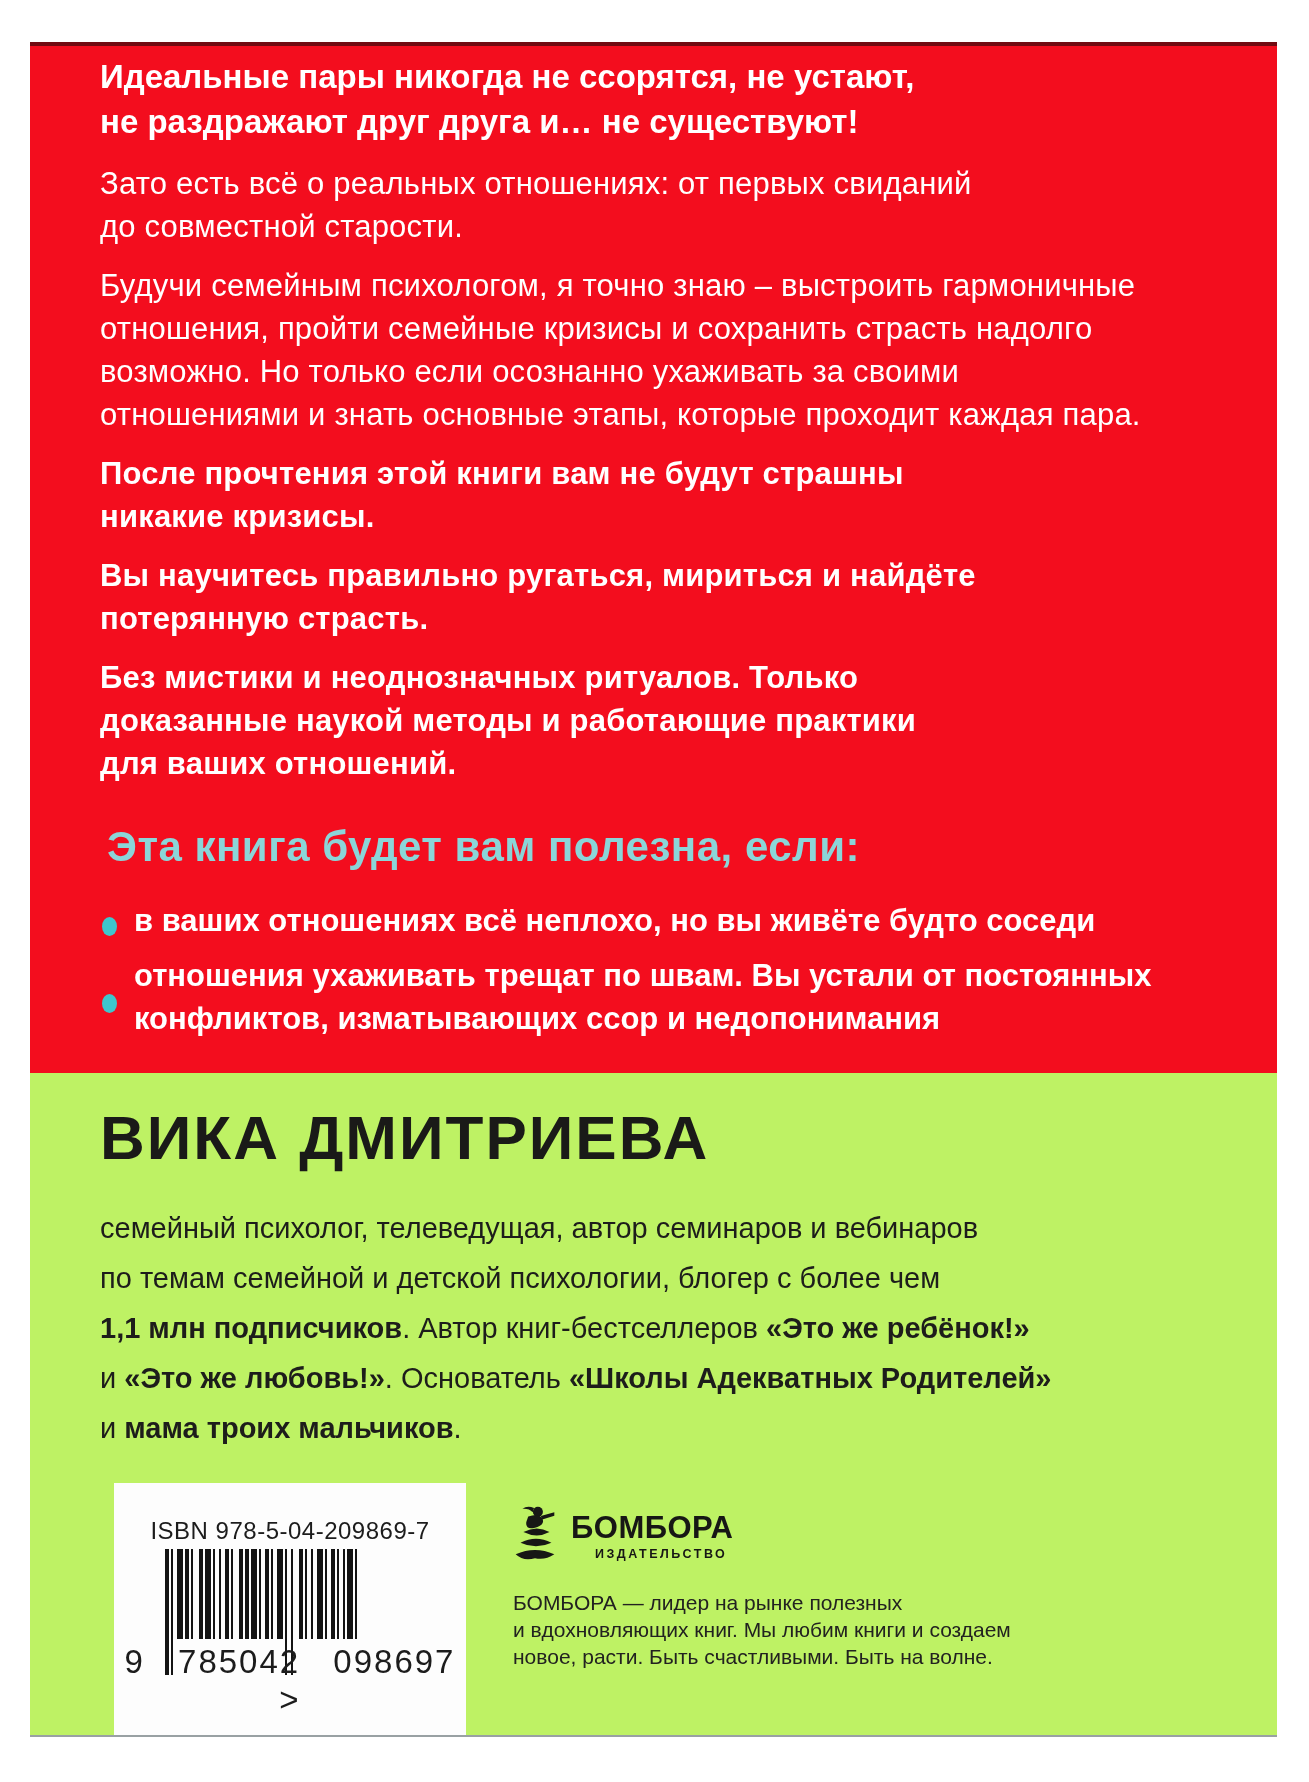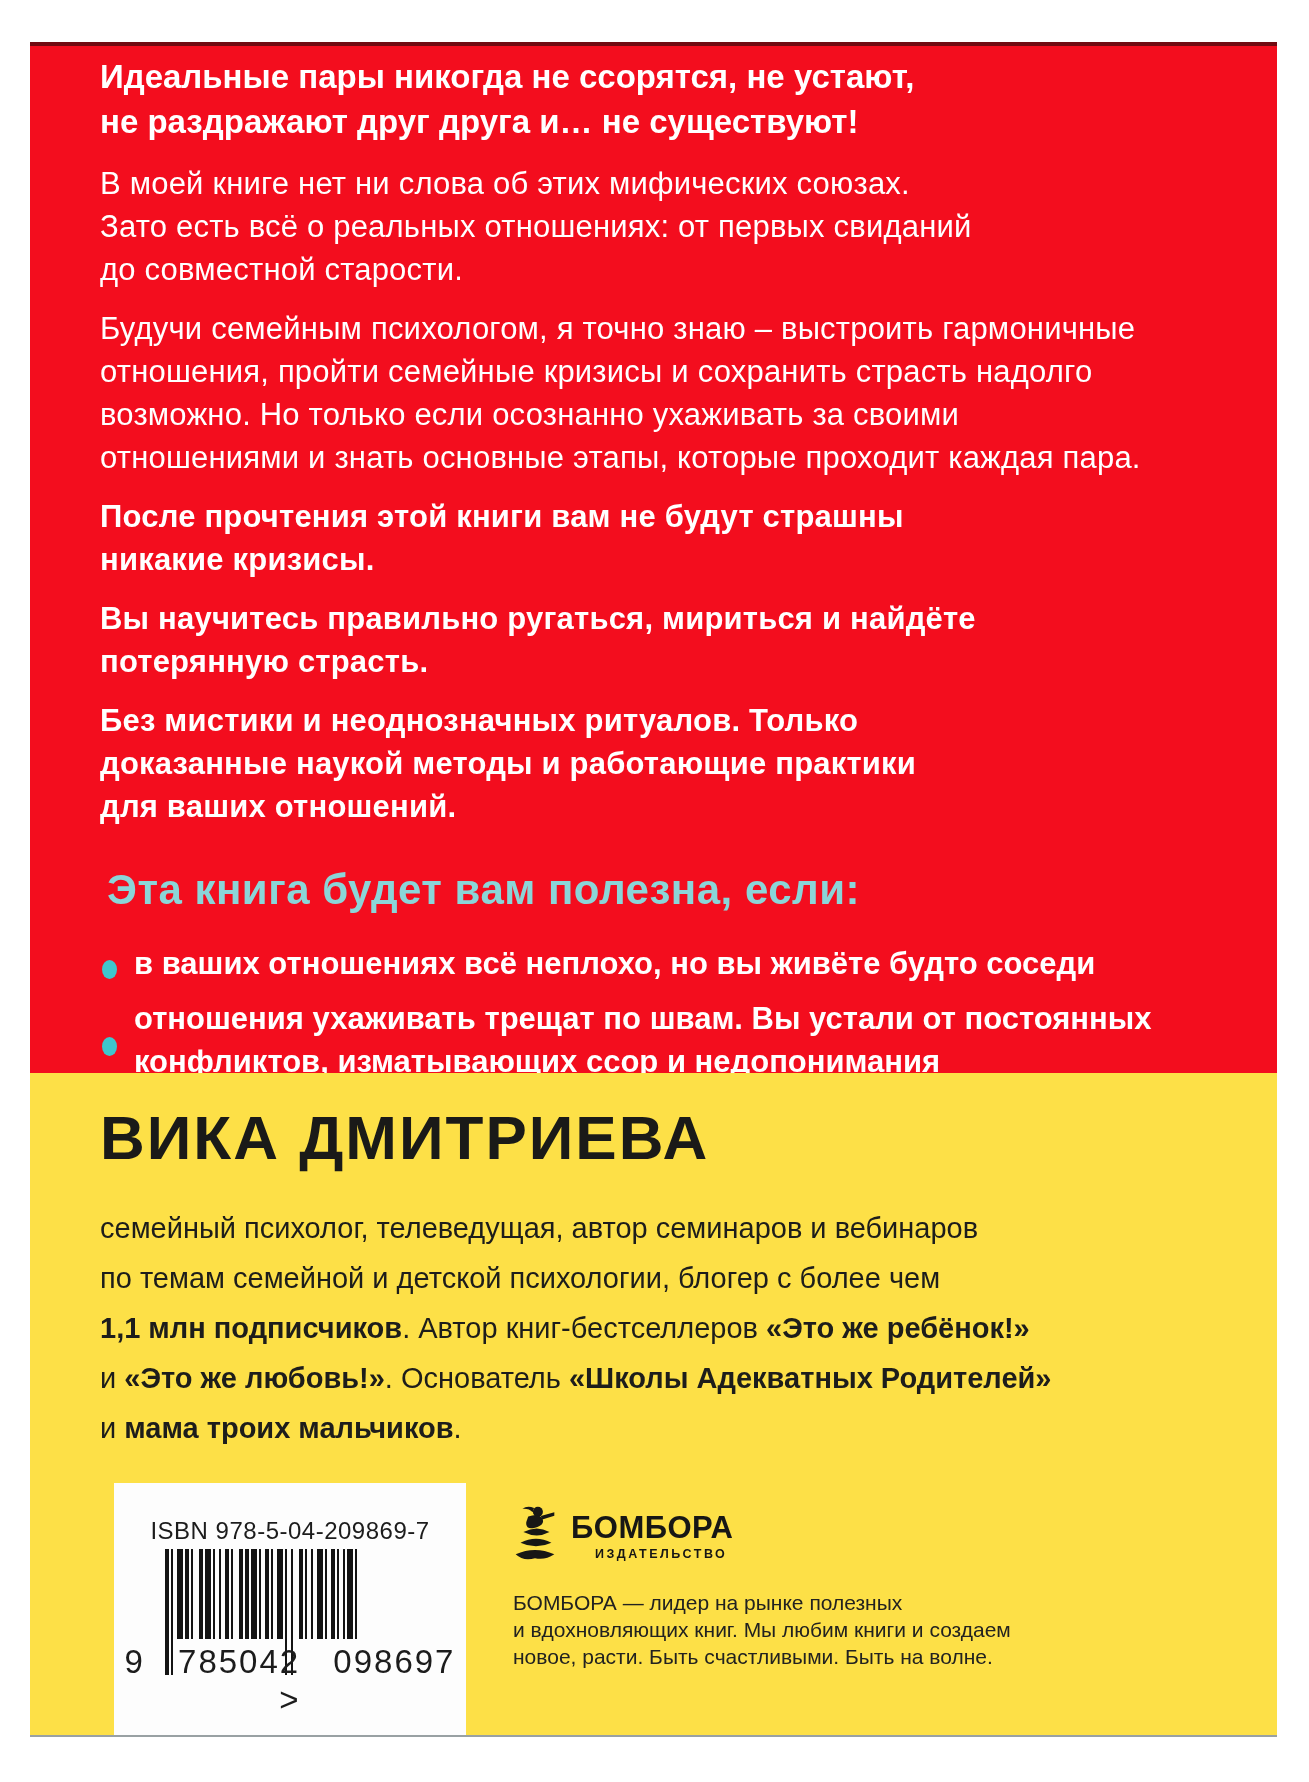"В моей книге нет ни" span.line { html: <span>В моей книге нет ни слова об этих мифических союзах.</span> -> none }
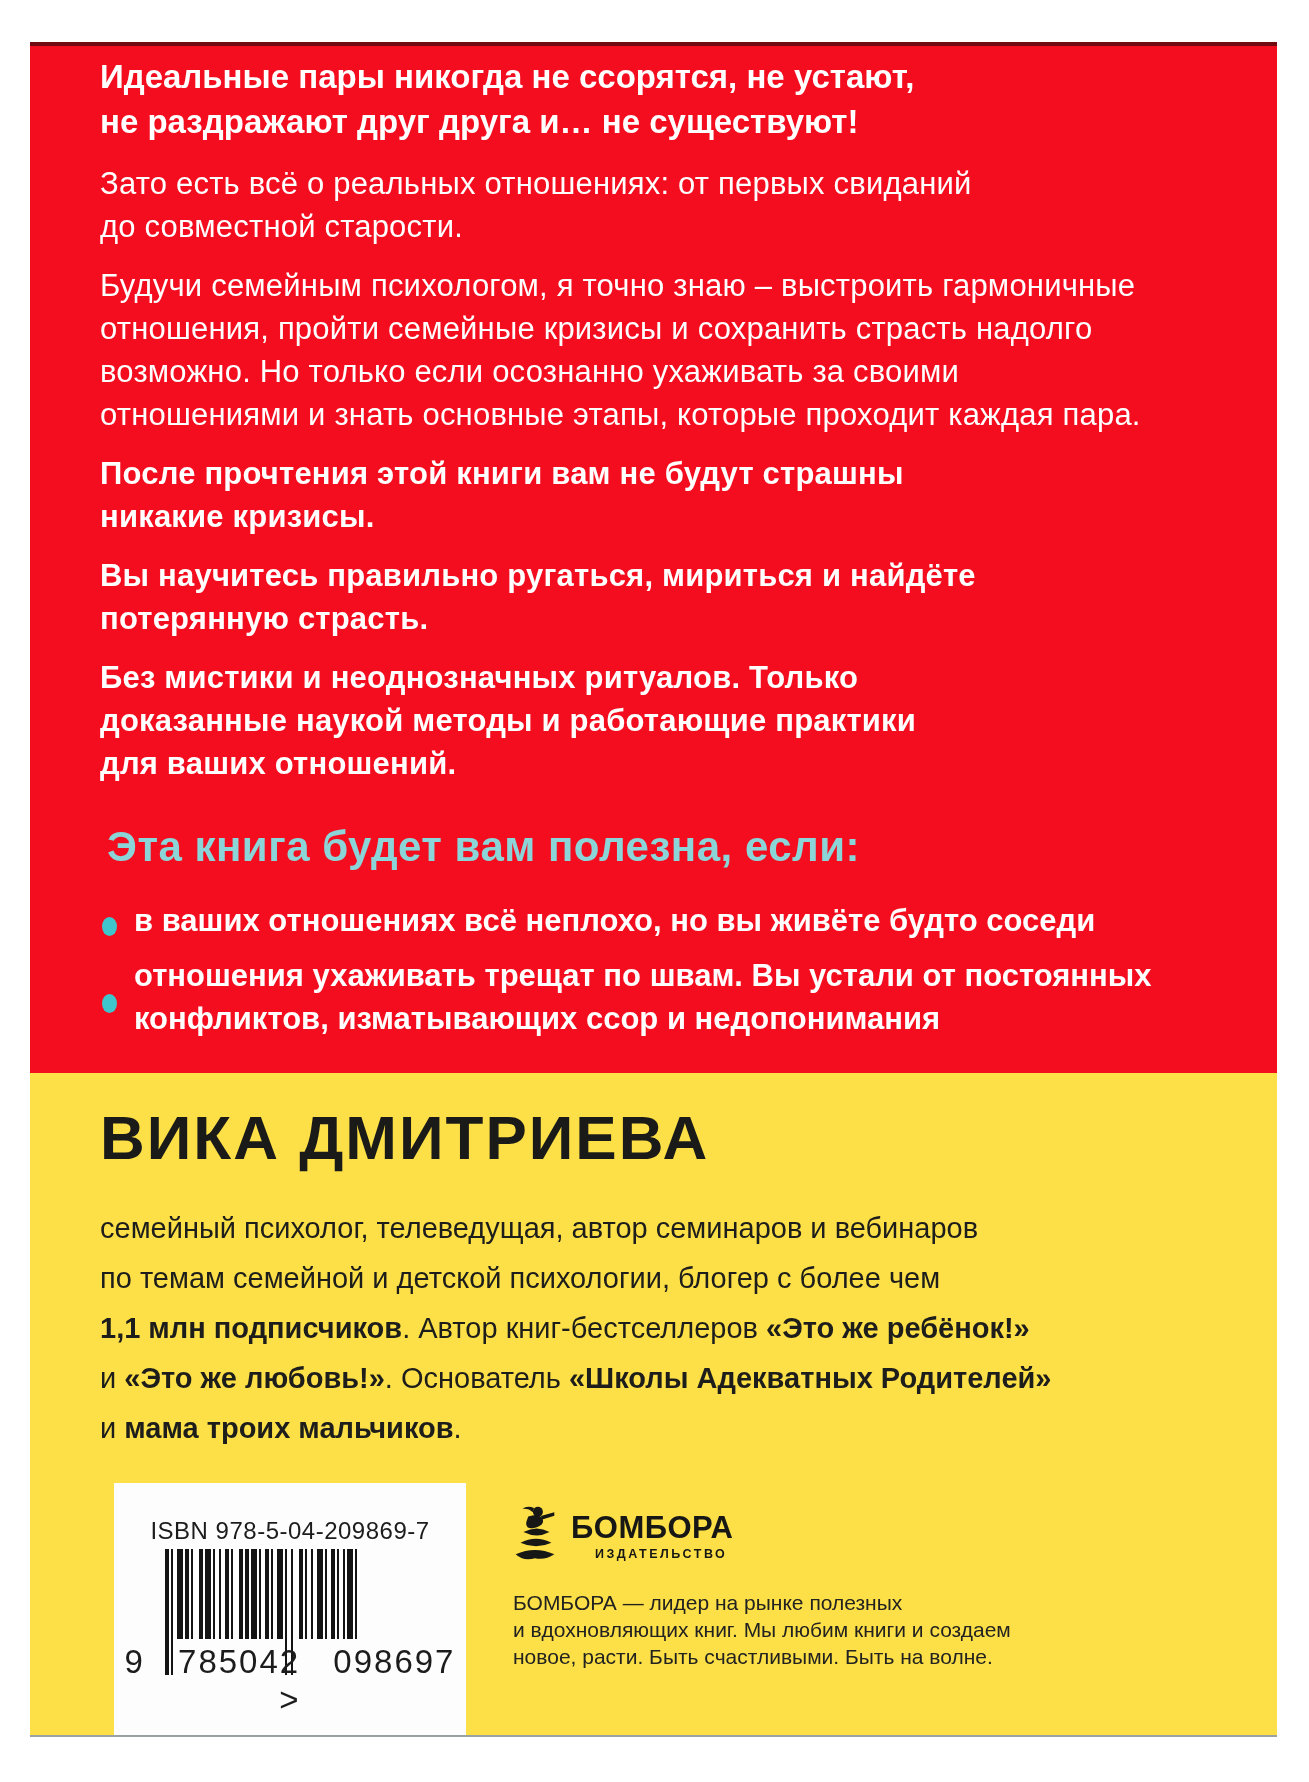"ВИКА ДМИТРИЕВА" .teal-section { background: #fde047 -> #bef264 }
